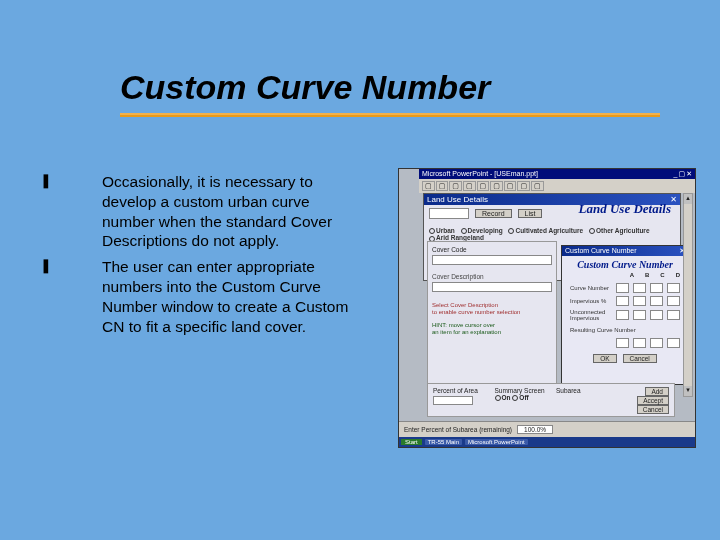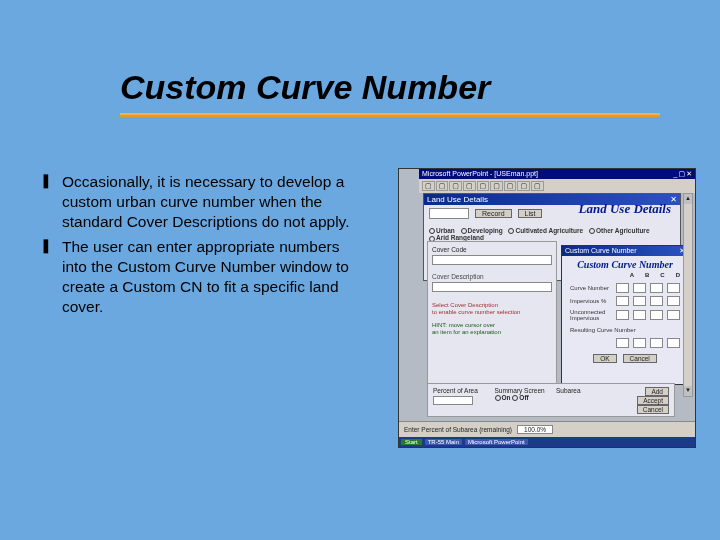"Occasionally, it is necessary to" .bullet-text { margin-left: none -> 40px }
